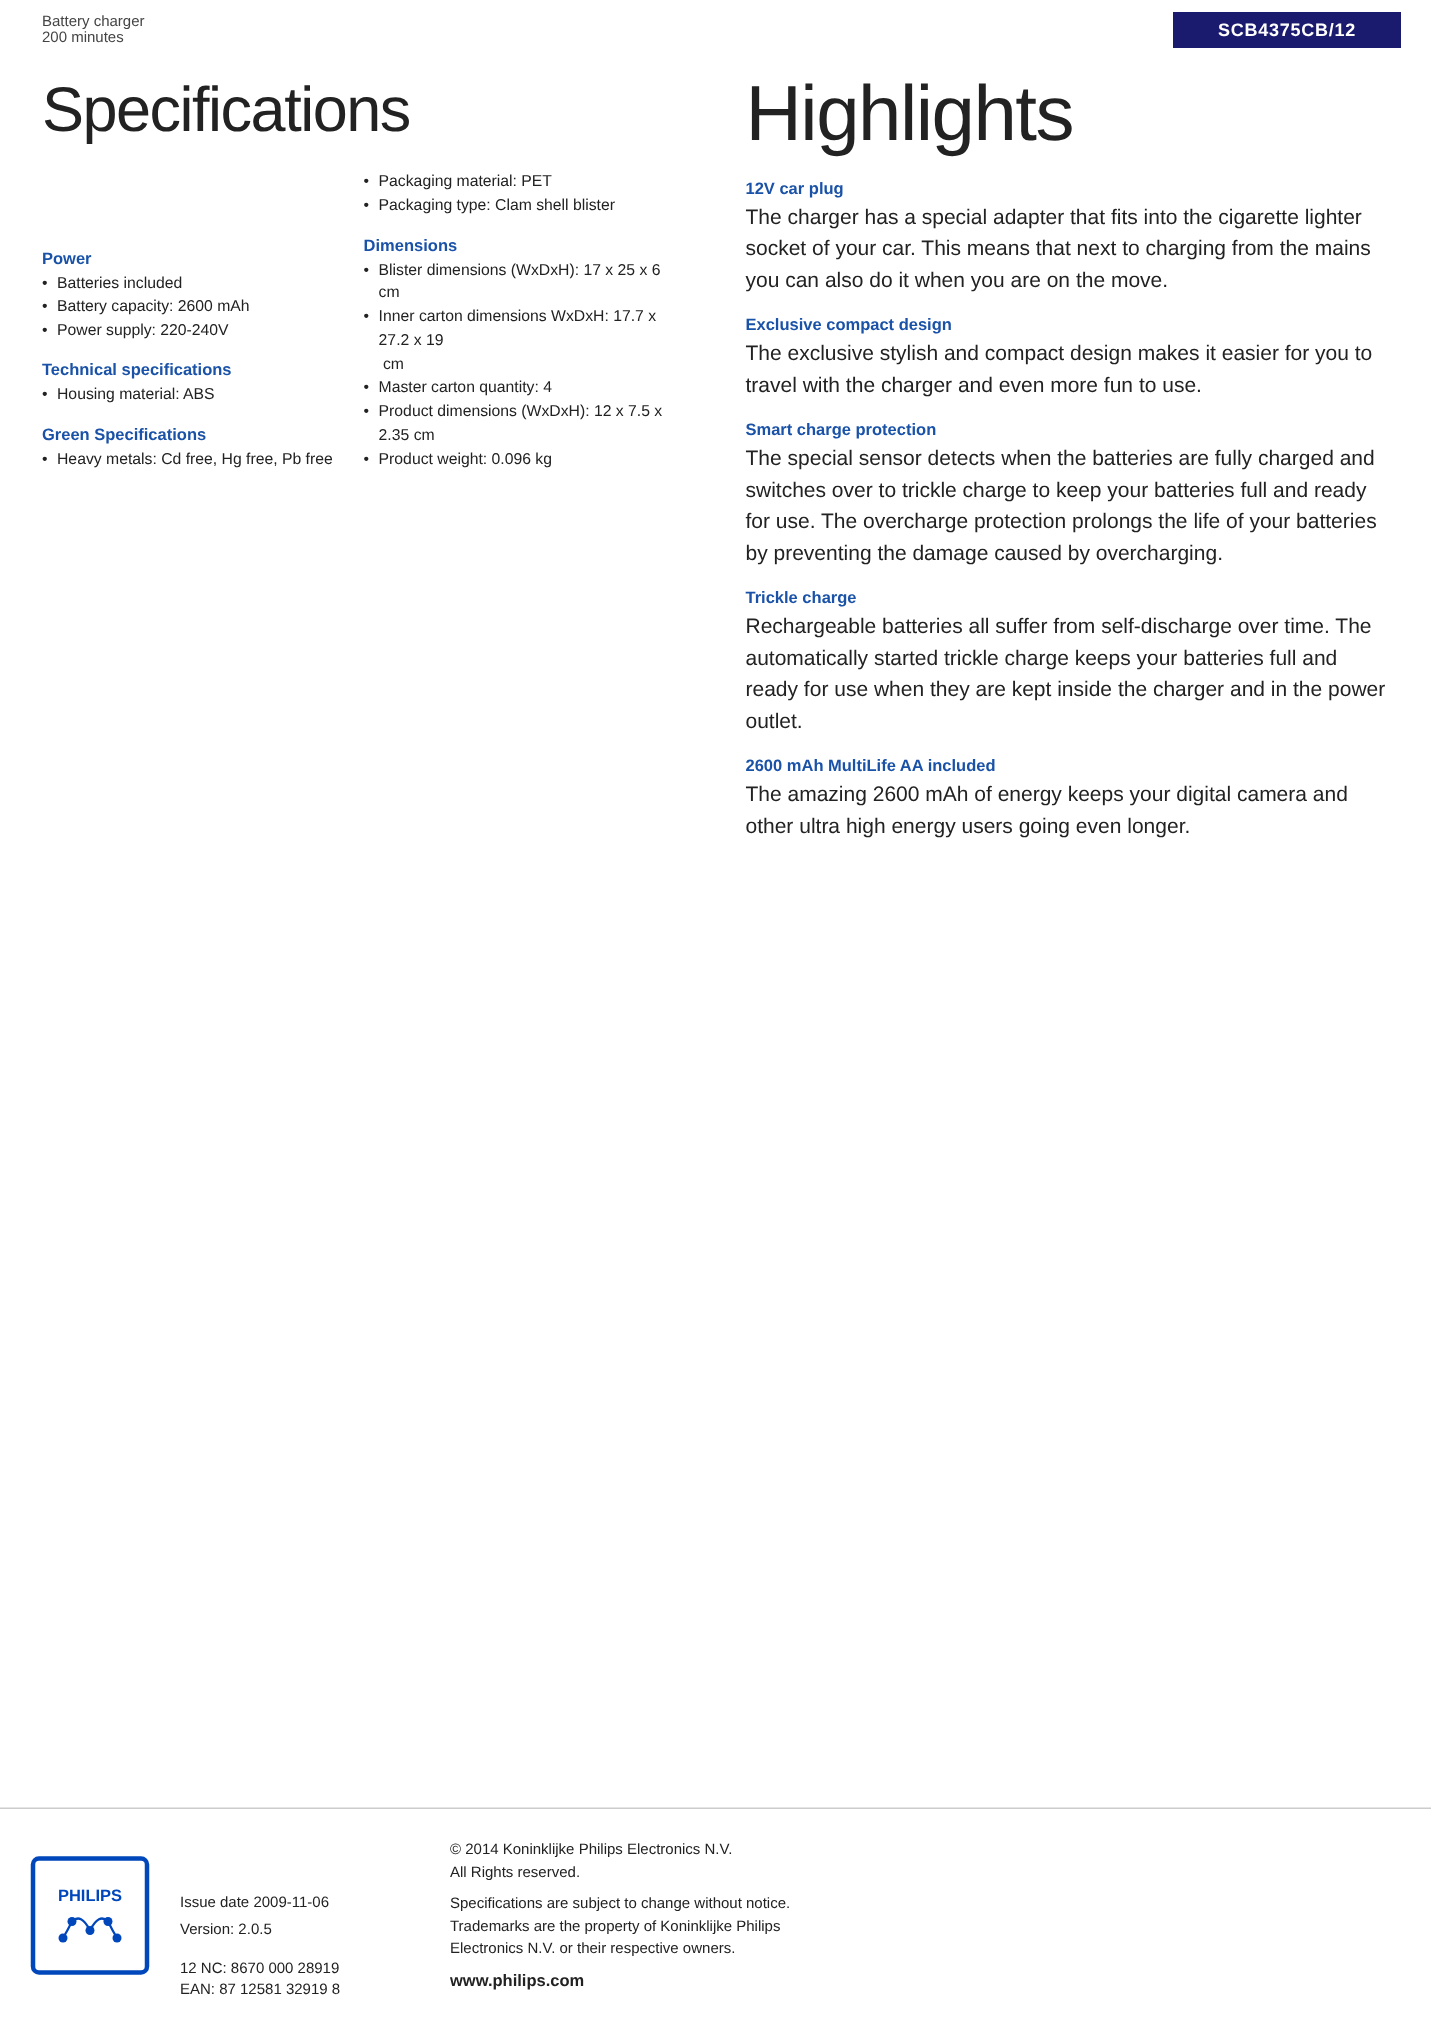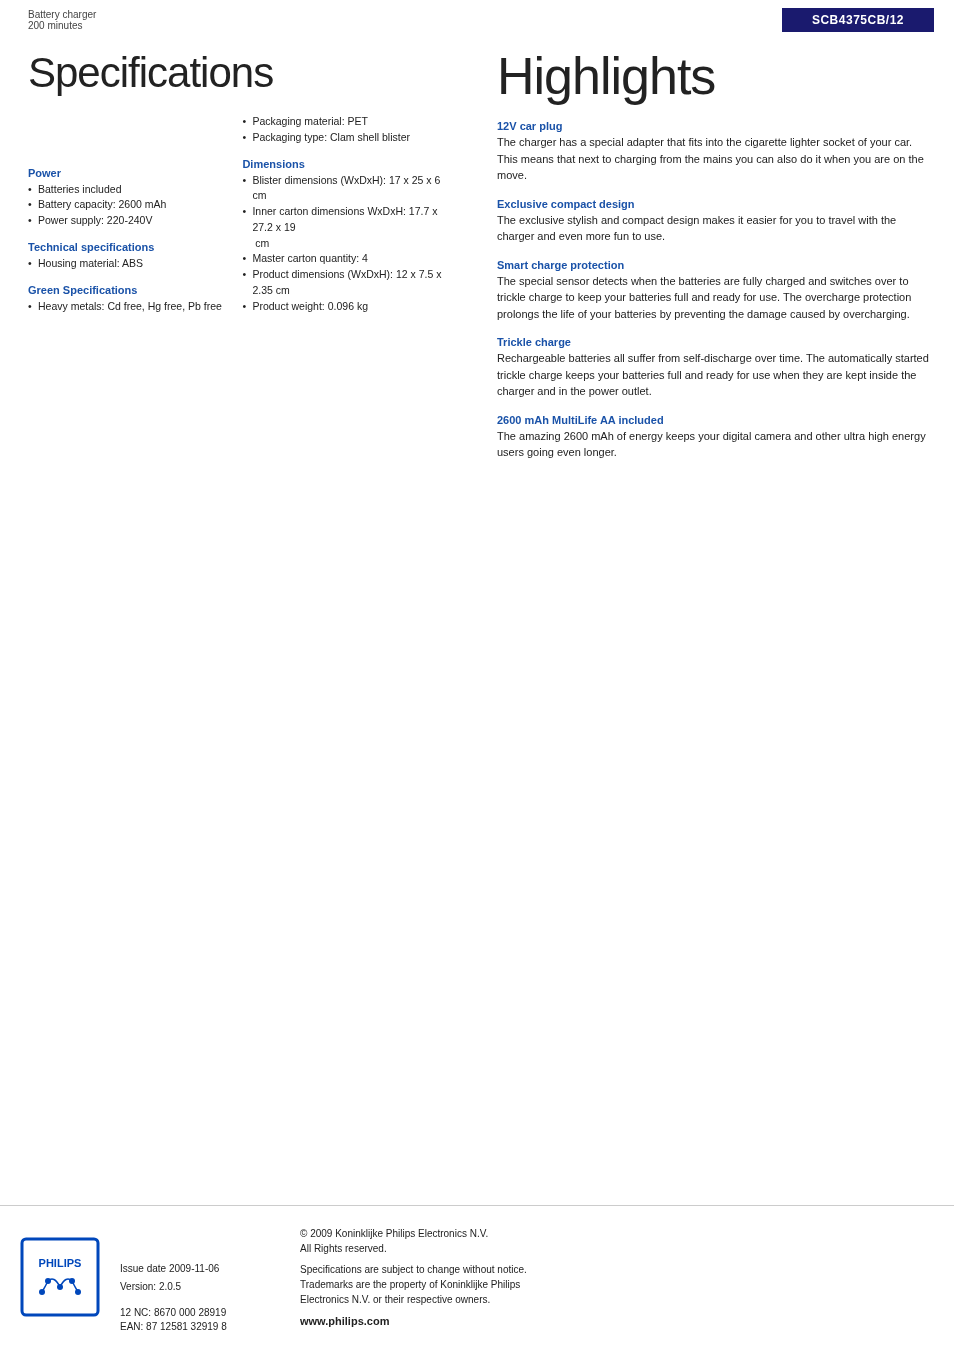"The charger has a special" .highlight-text { font-size: 11px -> 14px }
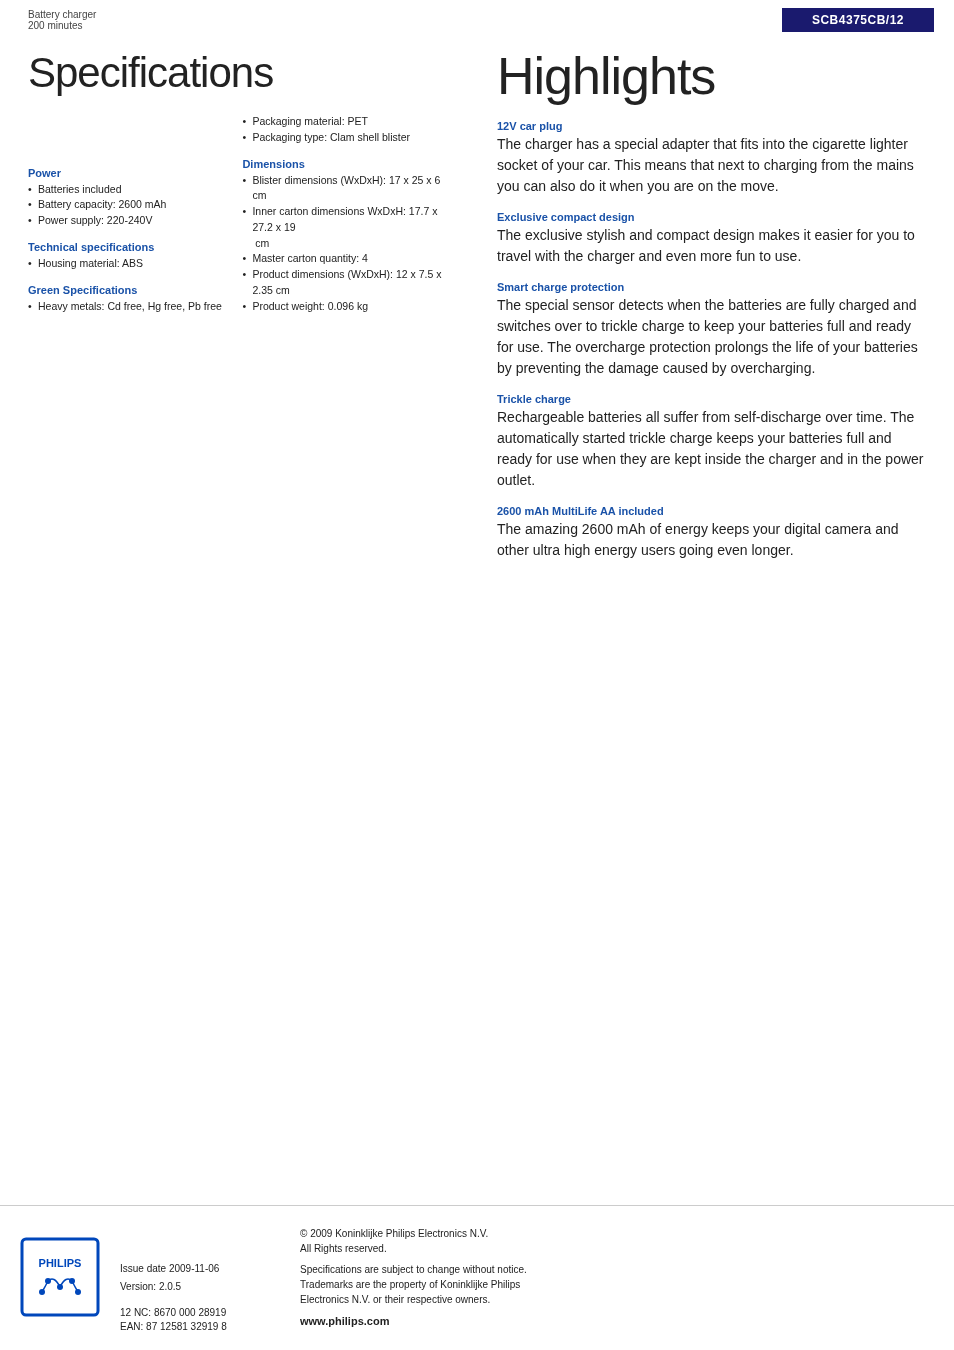"© 2009 Koninklijke Philips Electronics" div { text: 2009 -> 2014 }
